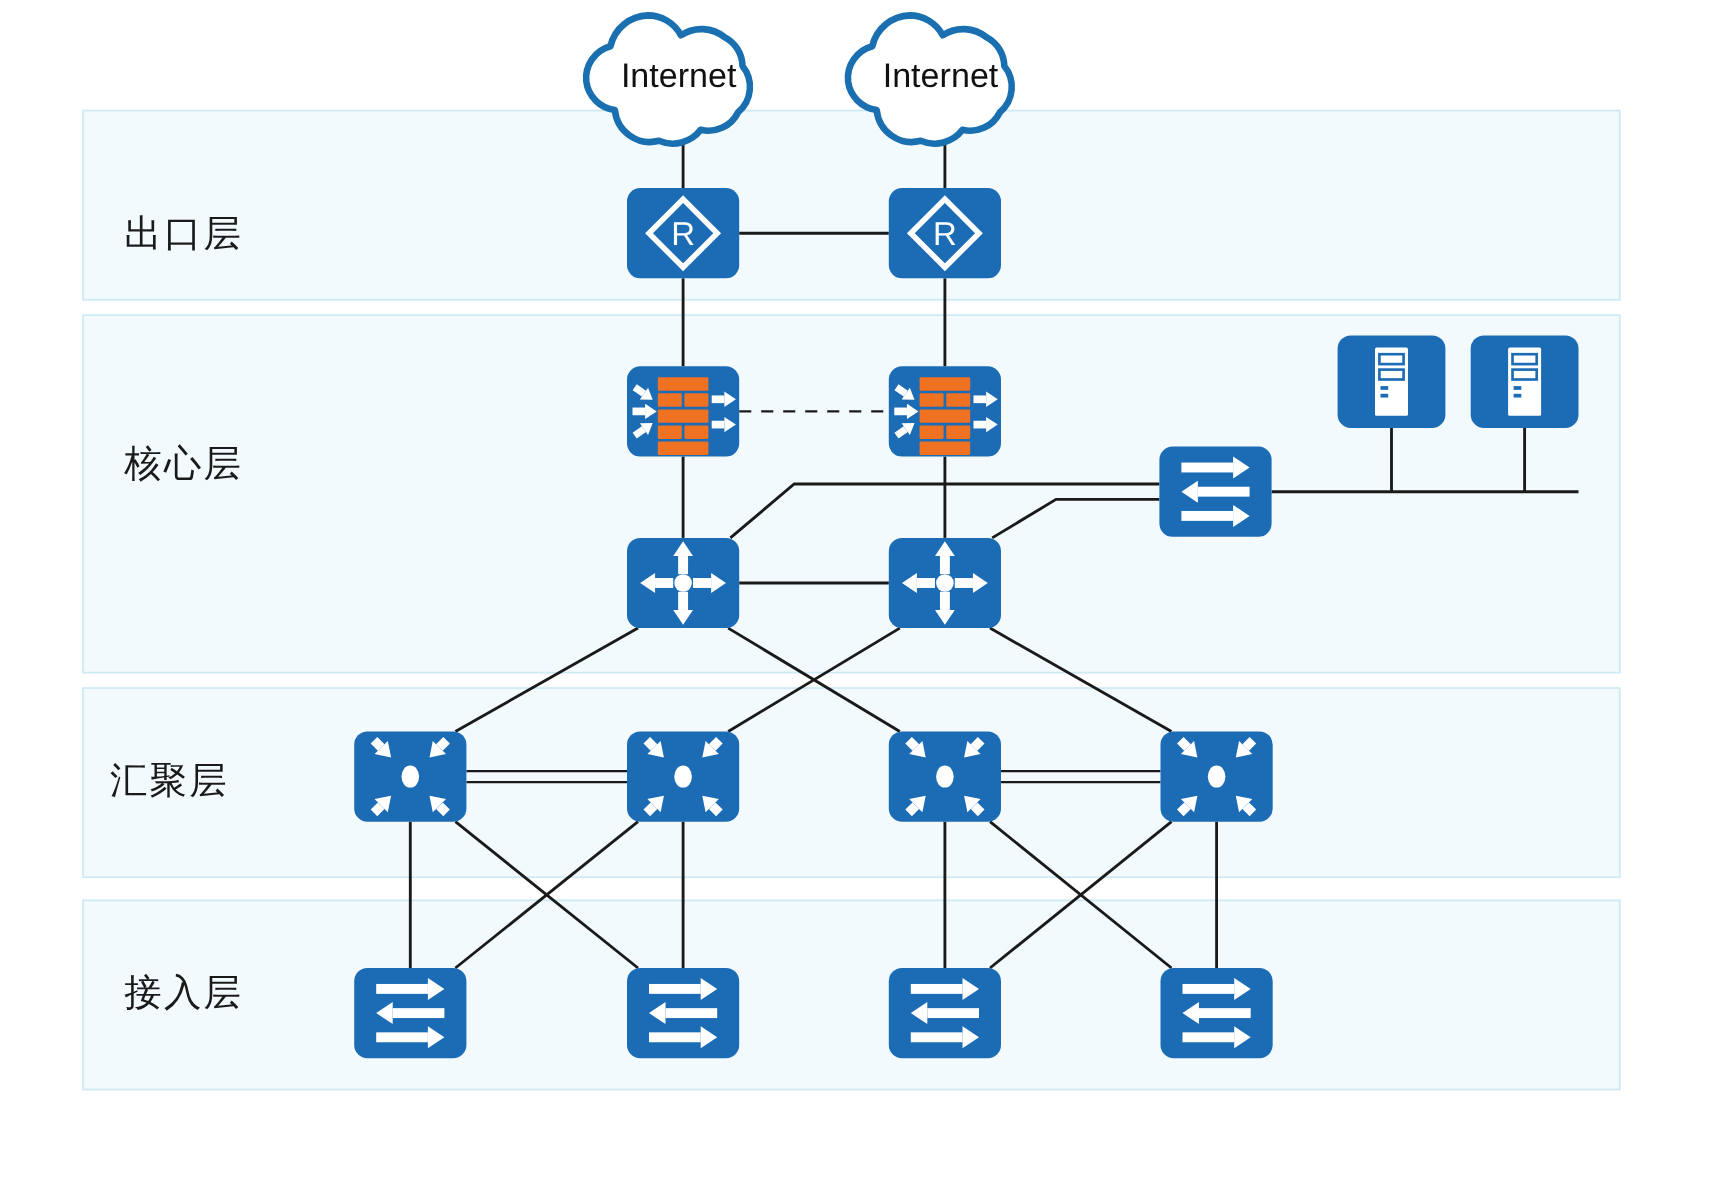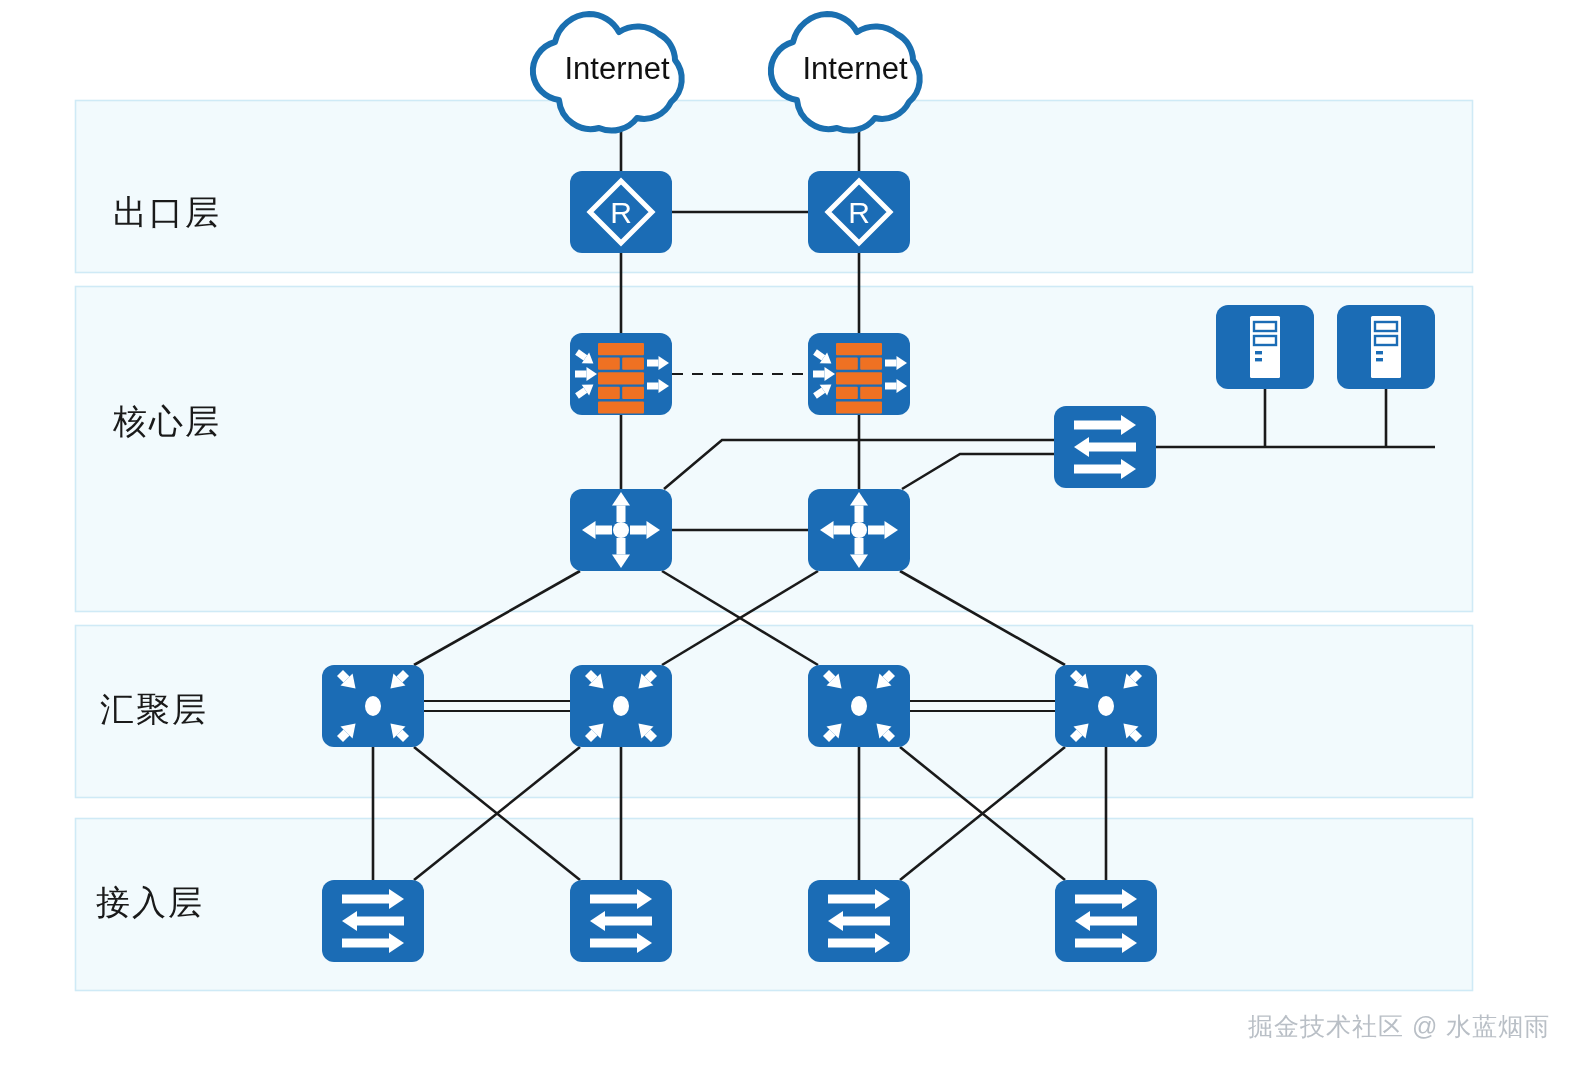"接入层" div.band-label { left: 96px -> 113px }
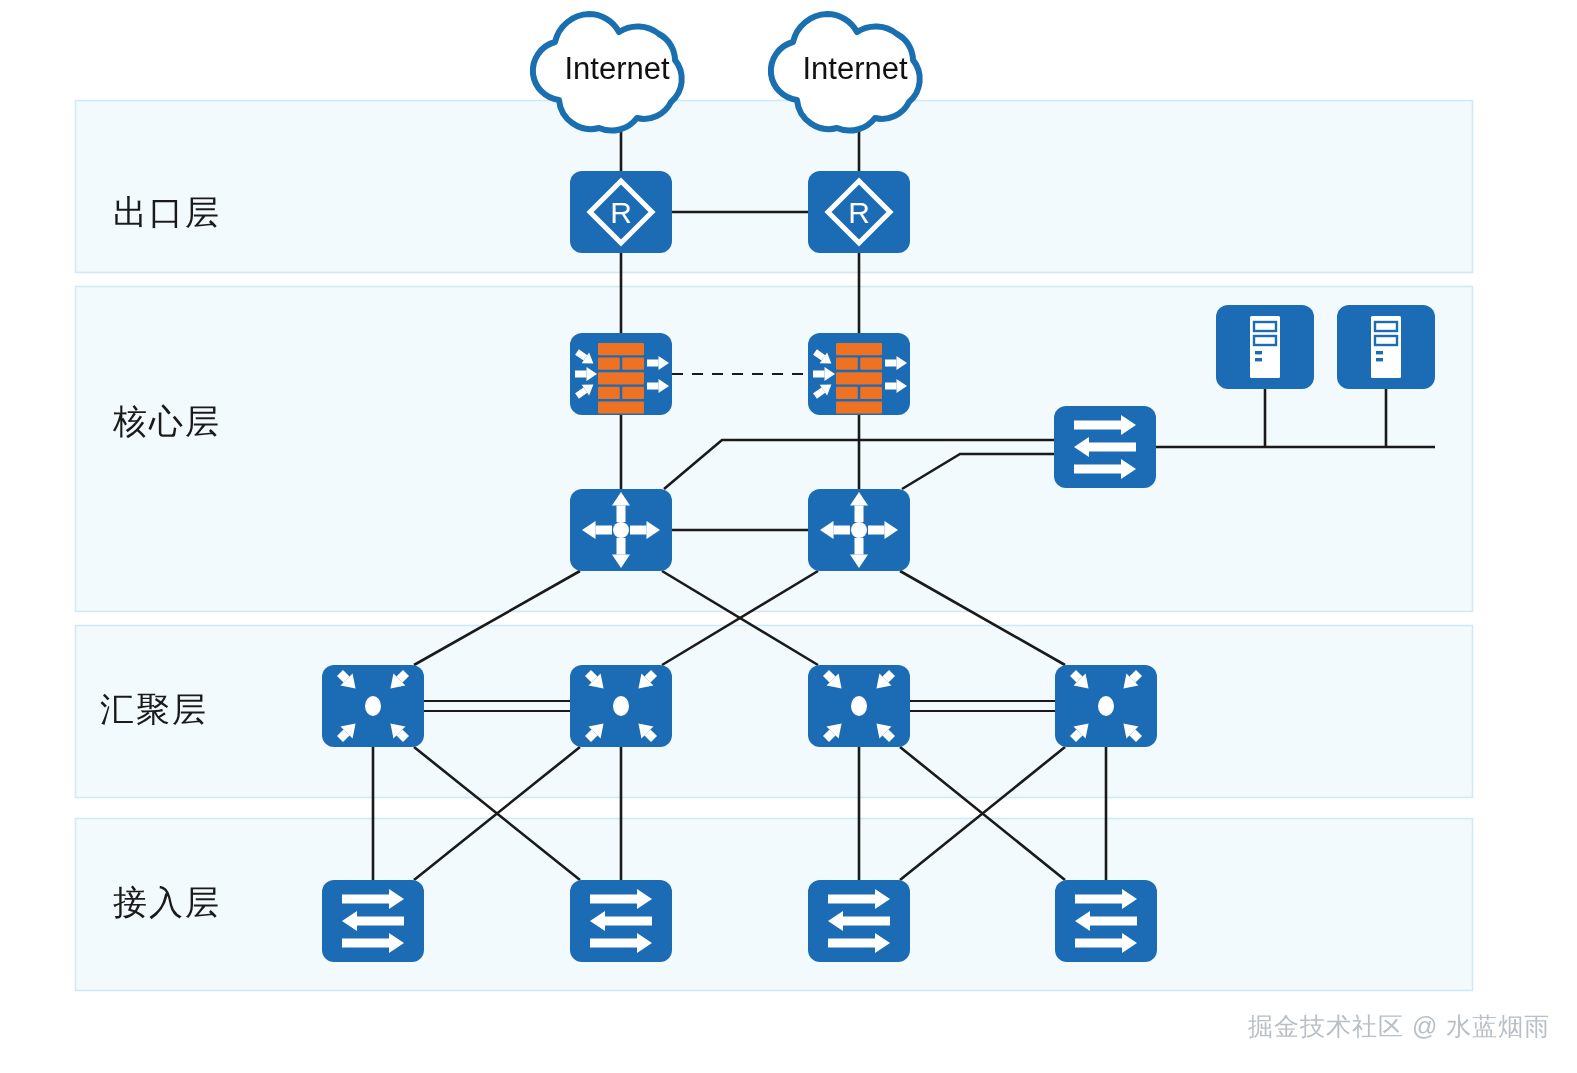"掘金技术社区 @ 水蓝烟雨" div.watermark { html: <div>掘金技术社区 @ 水蓝烟雨</div> -> none }
